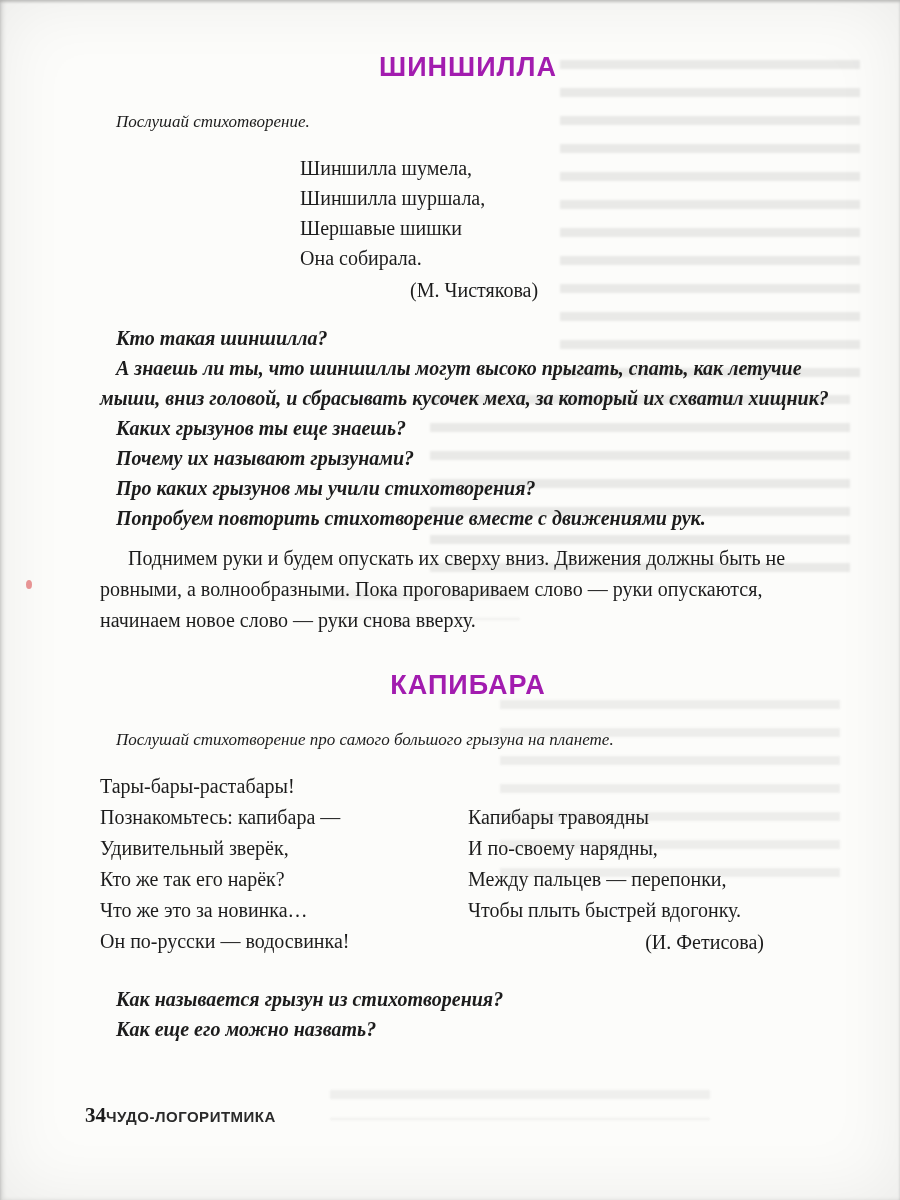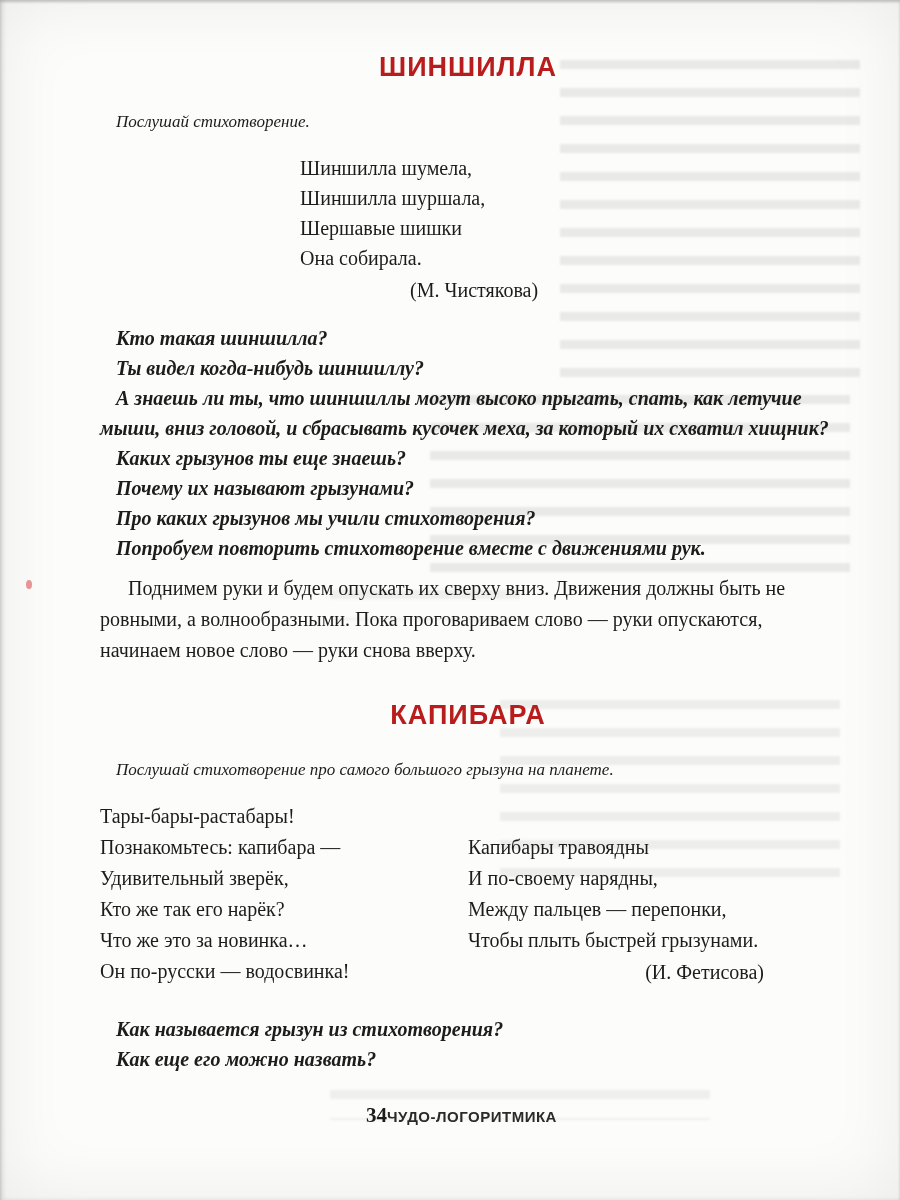"ШИНШИЛЛА" h1.section-title { color: #b91c1c -> #a21caf }
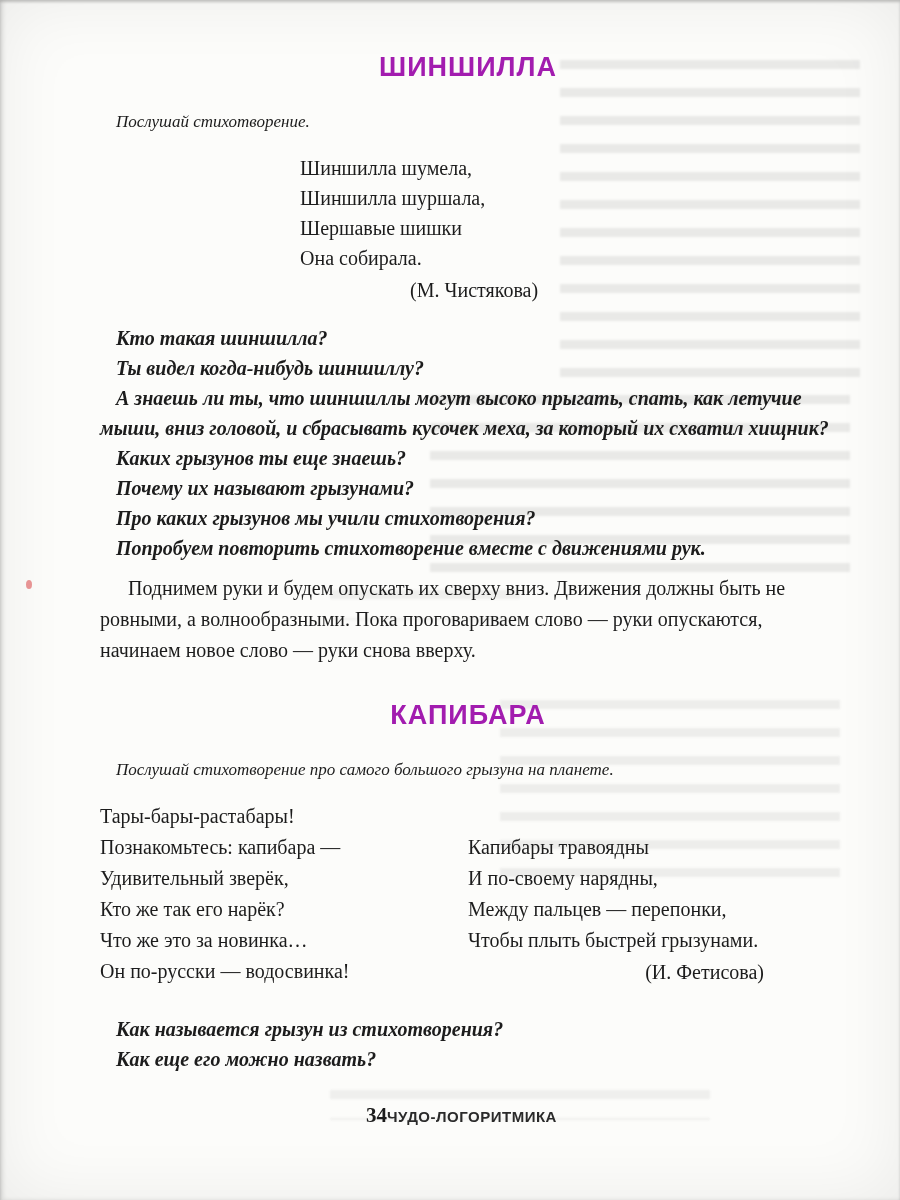"Ты видел когда-нибудь шиншиллу?" p.question { html: <p>Ты видел когда-нибудь шиншиллу?</p> -> none }
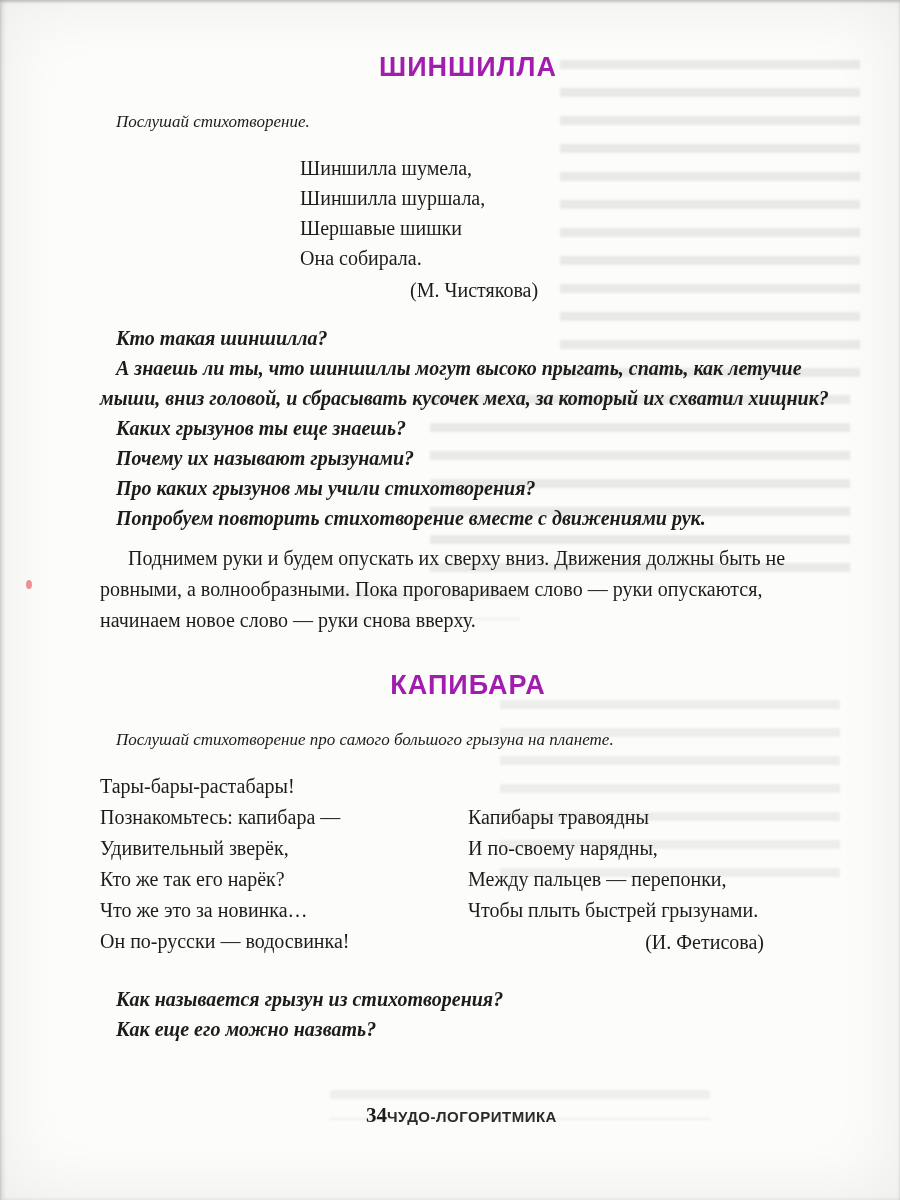"Чтобы плыть быстрей грызунами." div.poem-line { text: грызунами -> вдогонку }
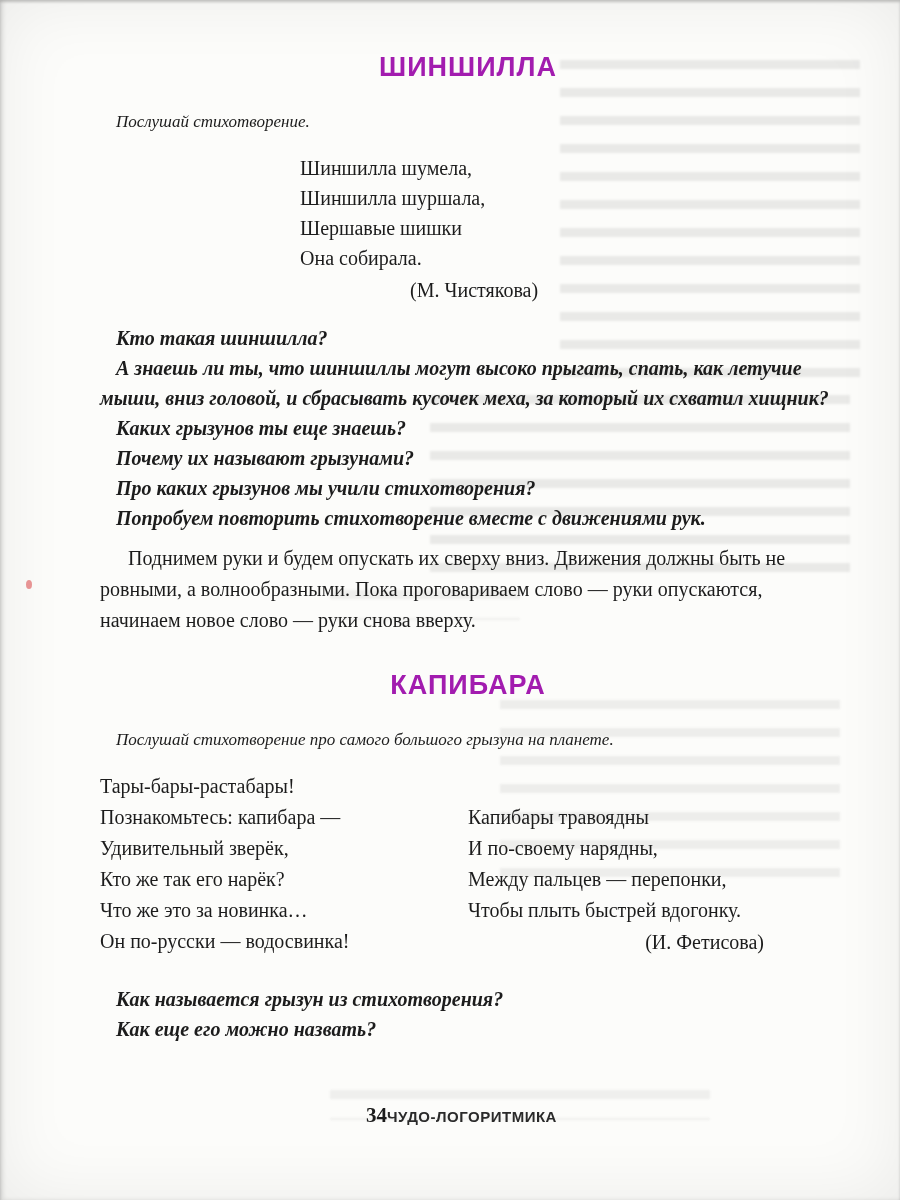"34" .footer { justify-content: center -> flex-start }
